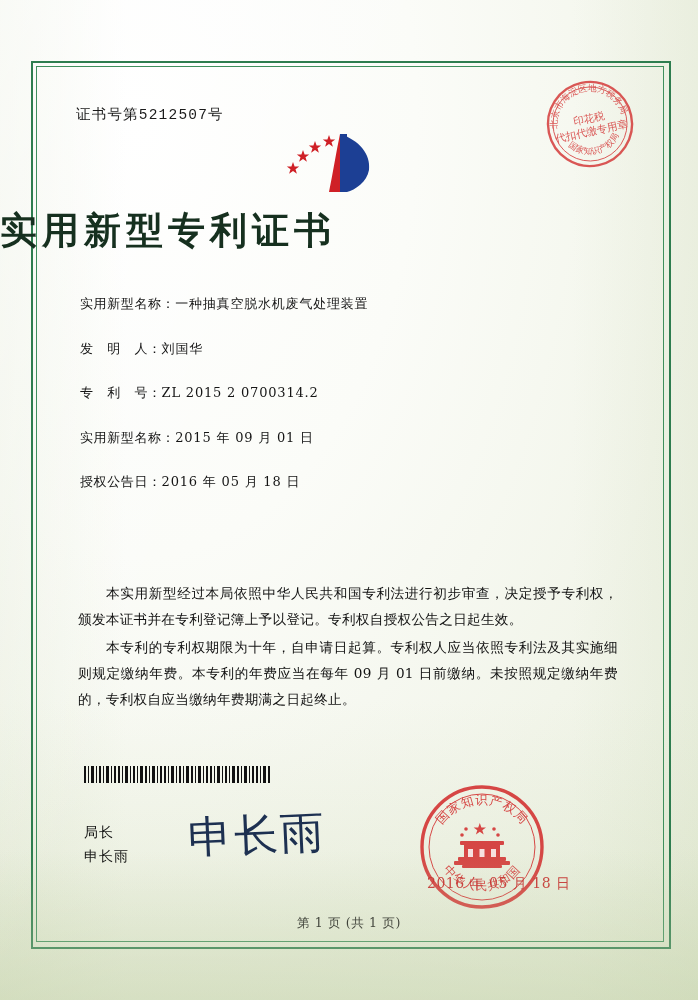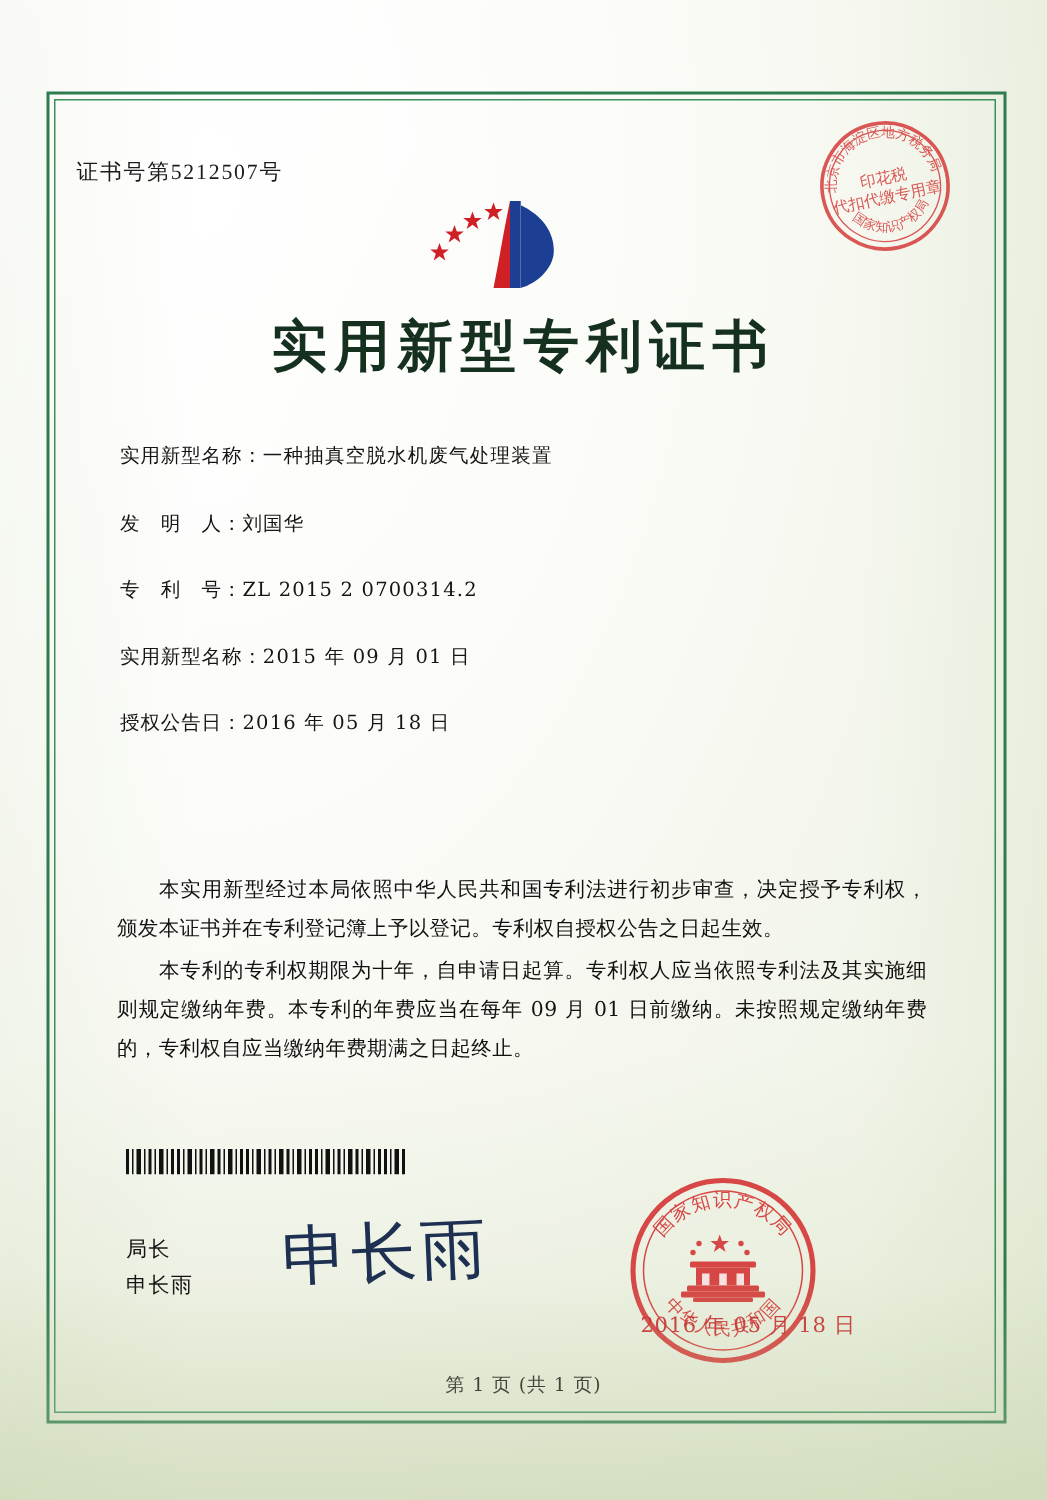"证书号第5212507号" .cert-no { font-family: Liberation Serif, serif -> Liberation Mono, monospace; left: 51px -> 76px }
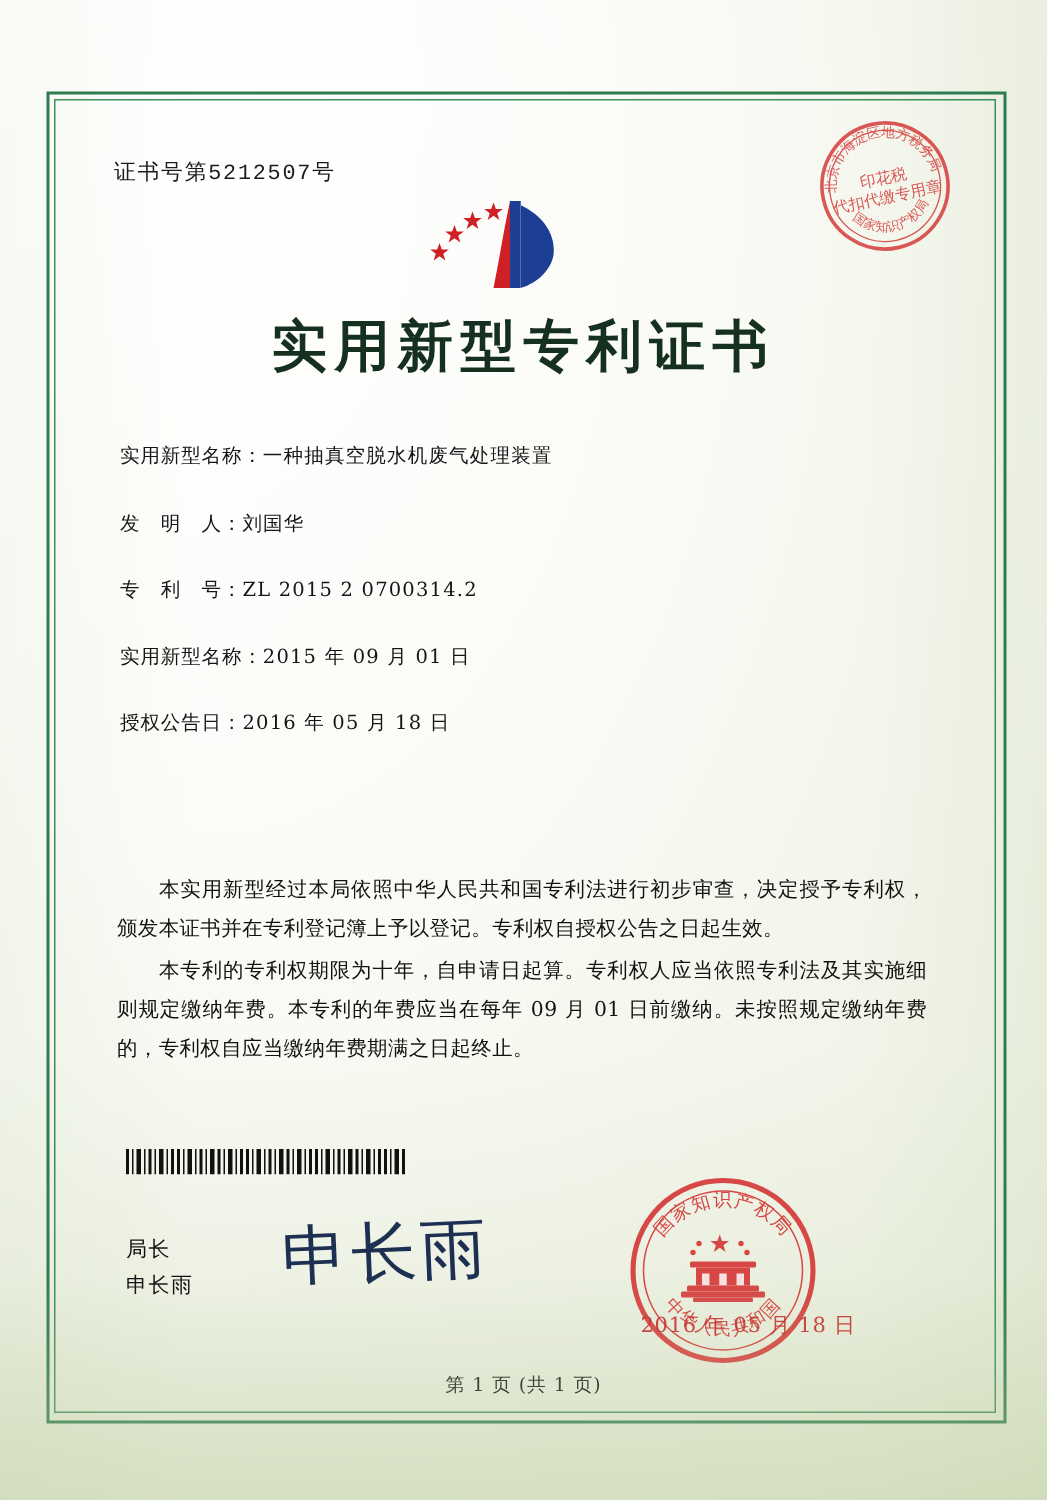"实用新型专利证书" .title { text-align: center -> none }
